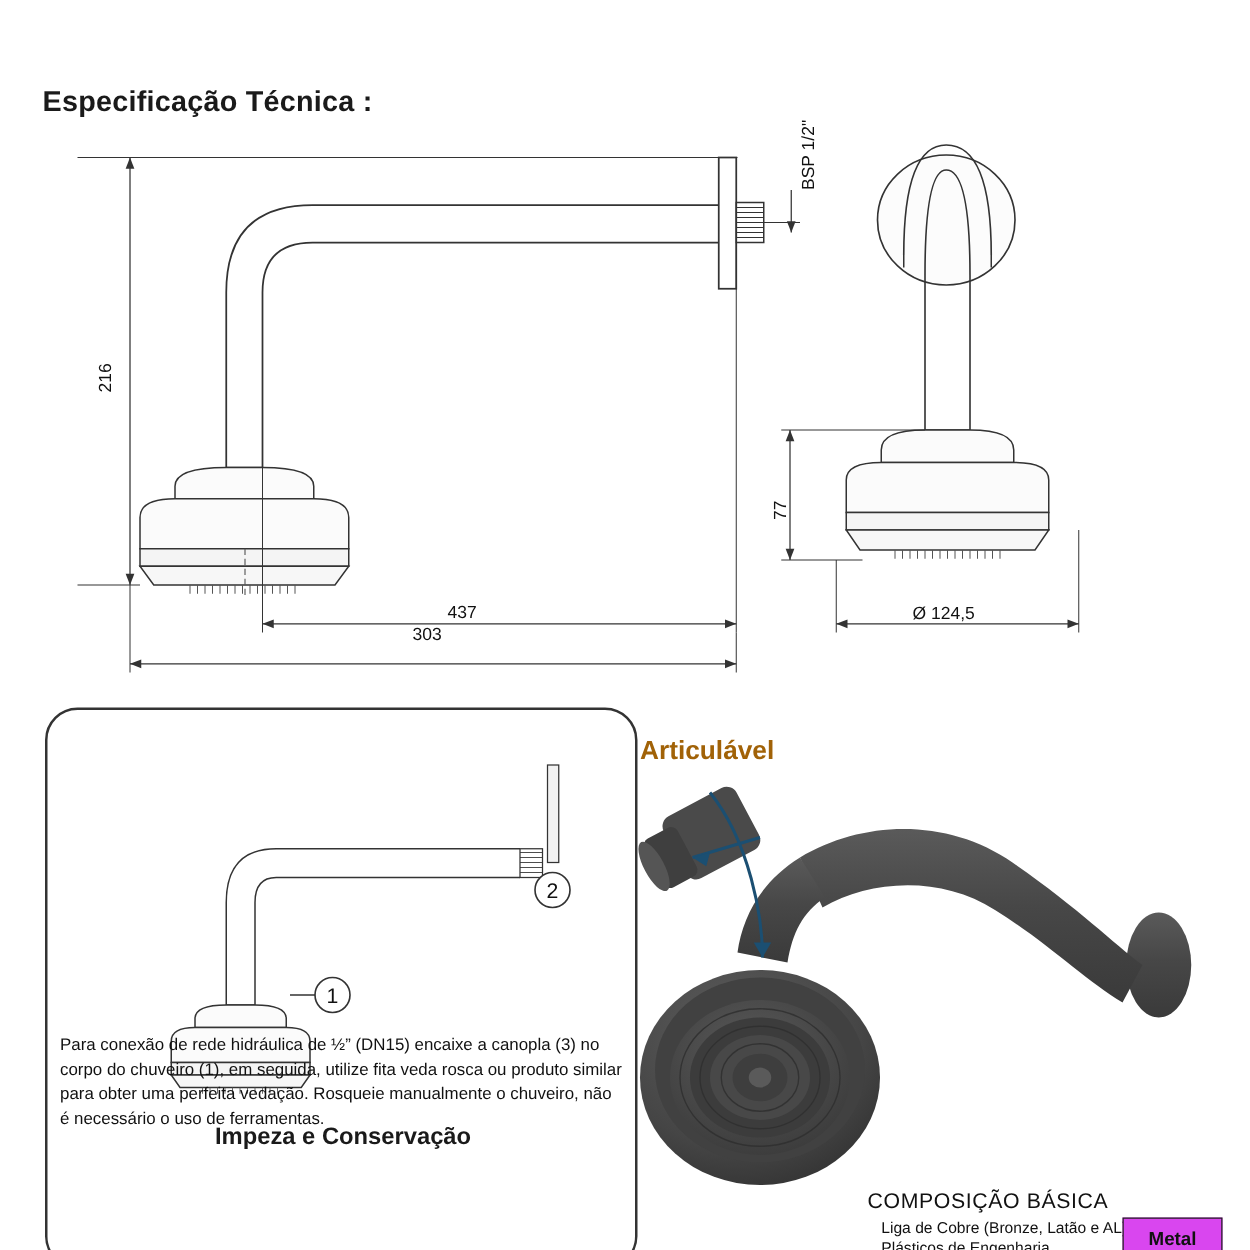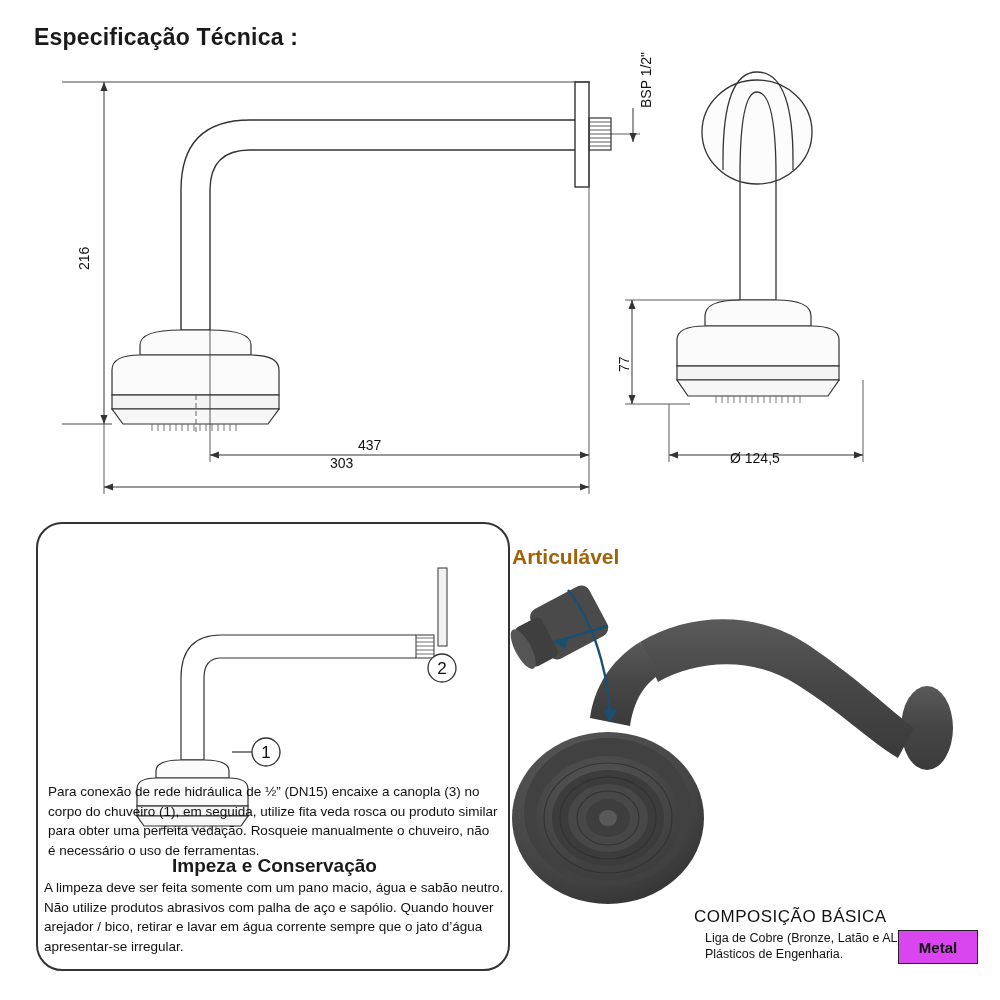"Especificação Técnica :" .page { margin-top: none -> 44px }
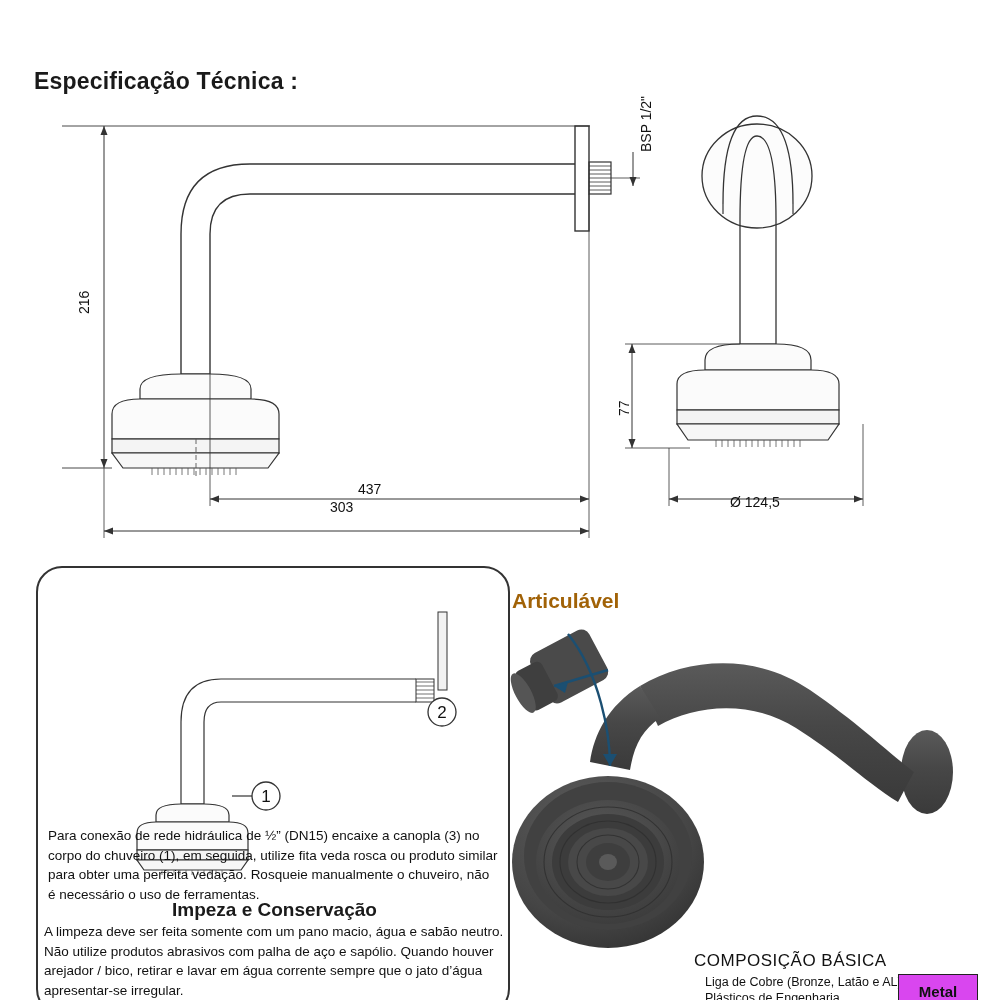"Ø 124,5" div.dim-text { top: 450px -> 438px }
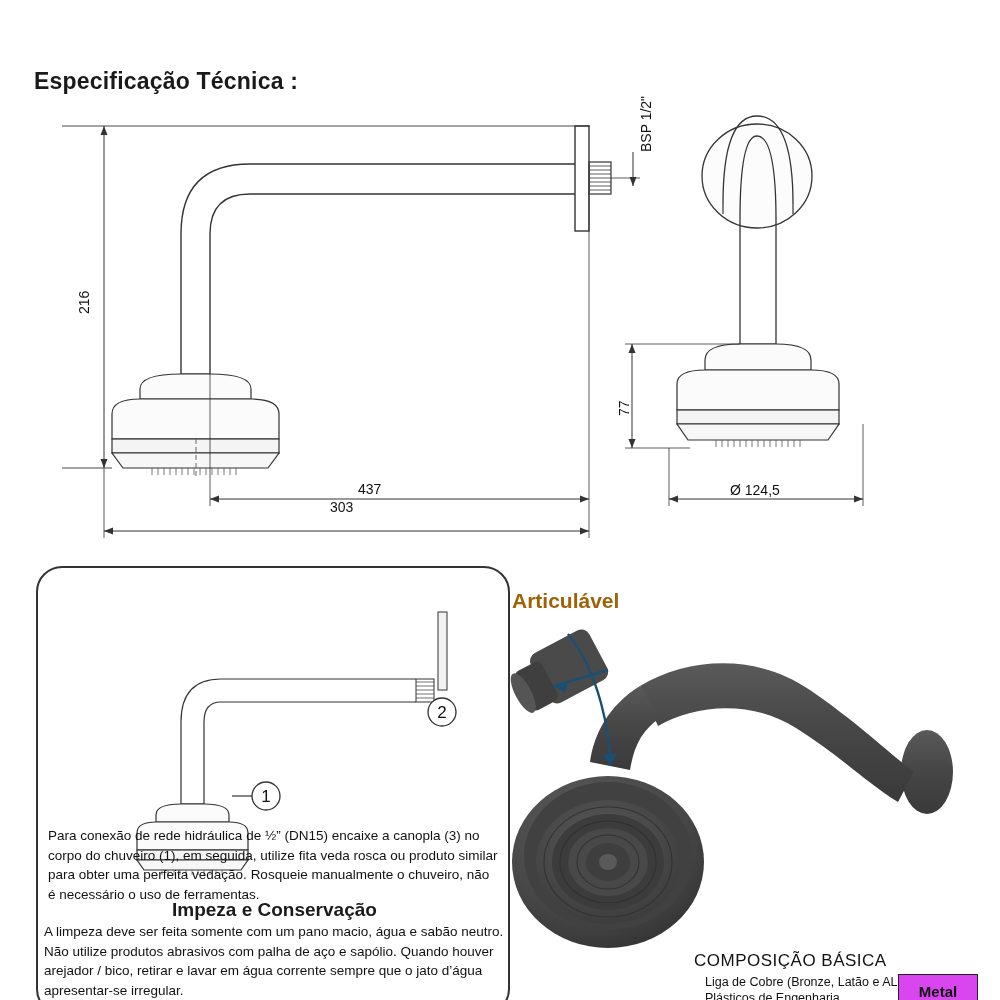"A limpeza deve ser feita" div.limpeza-text { html: <div>A limpeza deve ser feita somente com um pano macio, água e sabão neutro. Não utilize produtos abrasivos com palha de aço e sapólio. Quando houver arejador / bico, retirar e lavar em água corrente sempre que o jato d’água apresentar-se irregular.</div> -> none }
